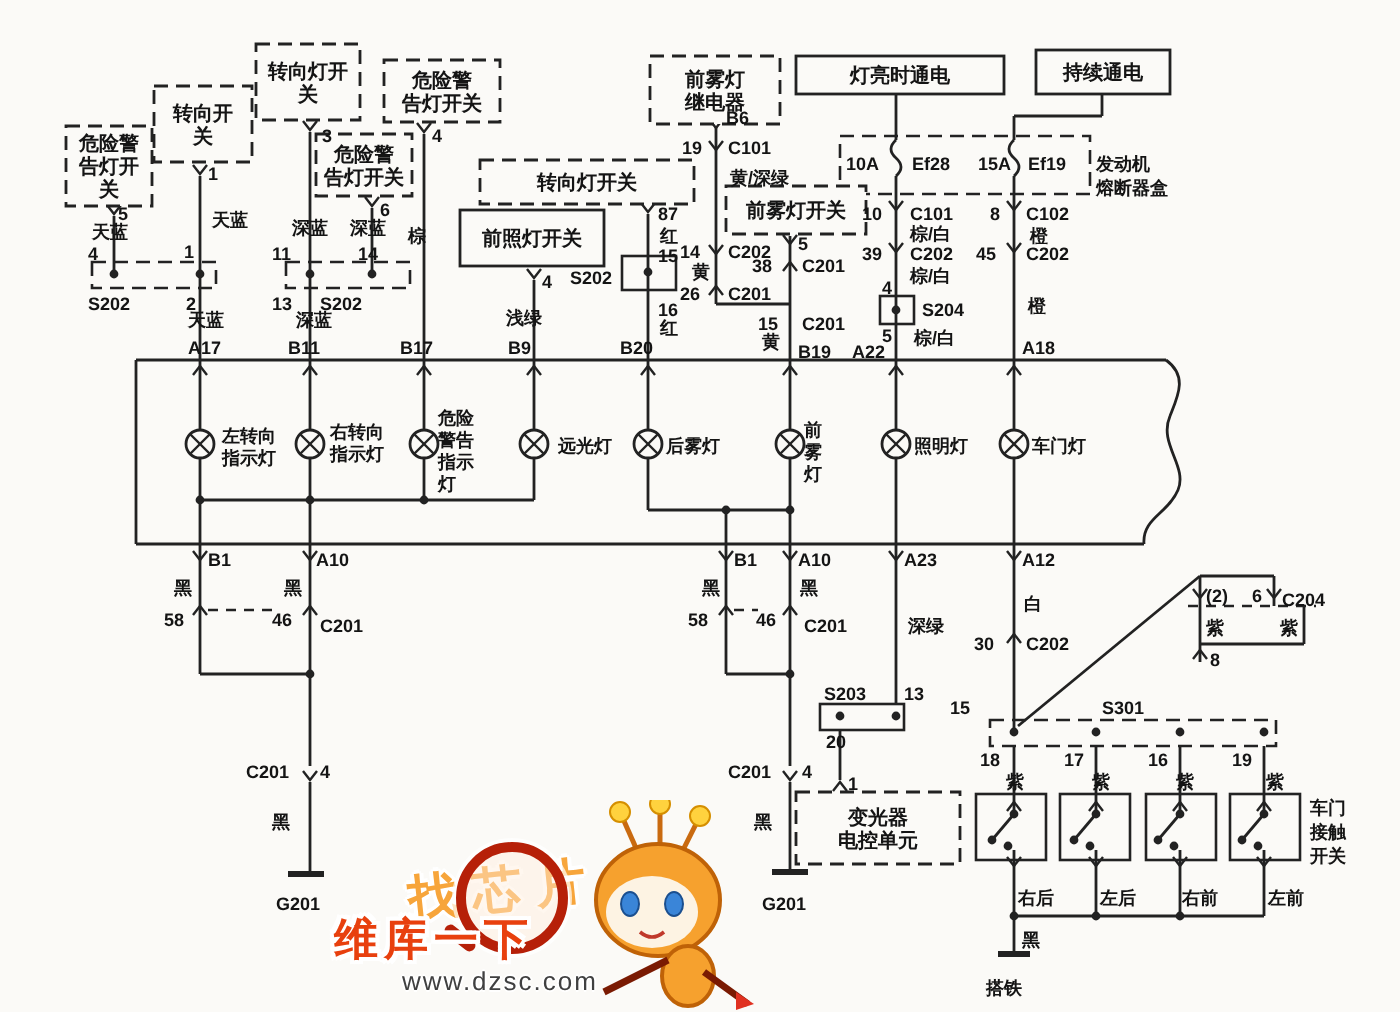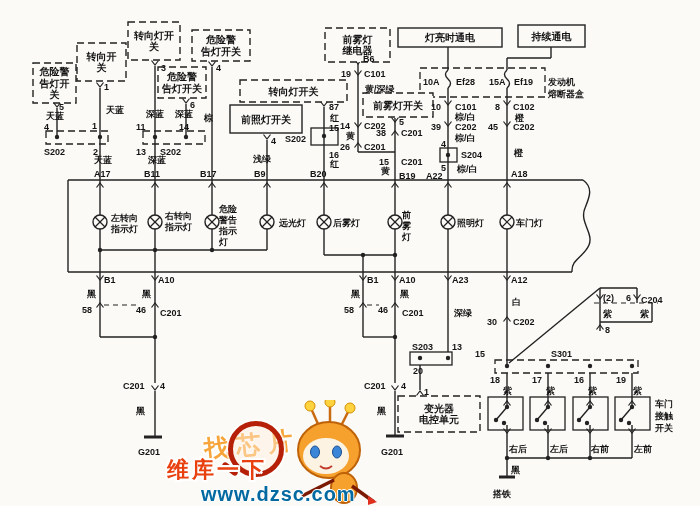"www.dzsc.com" .wm-url { color: #0369a1 -> #404040; font-size: 20px -> 13px; font-weight: bold -> normal }
